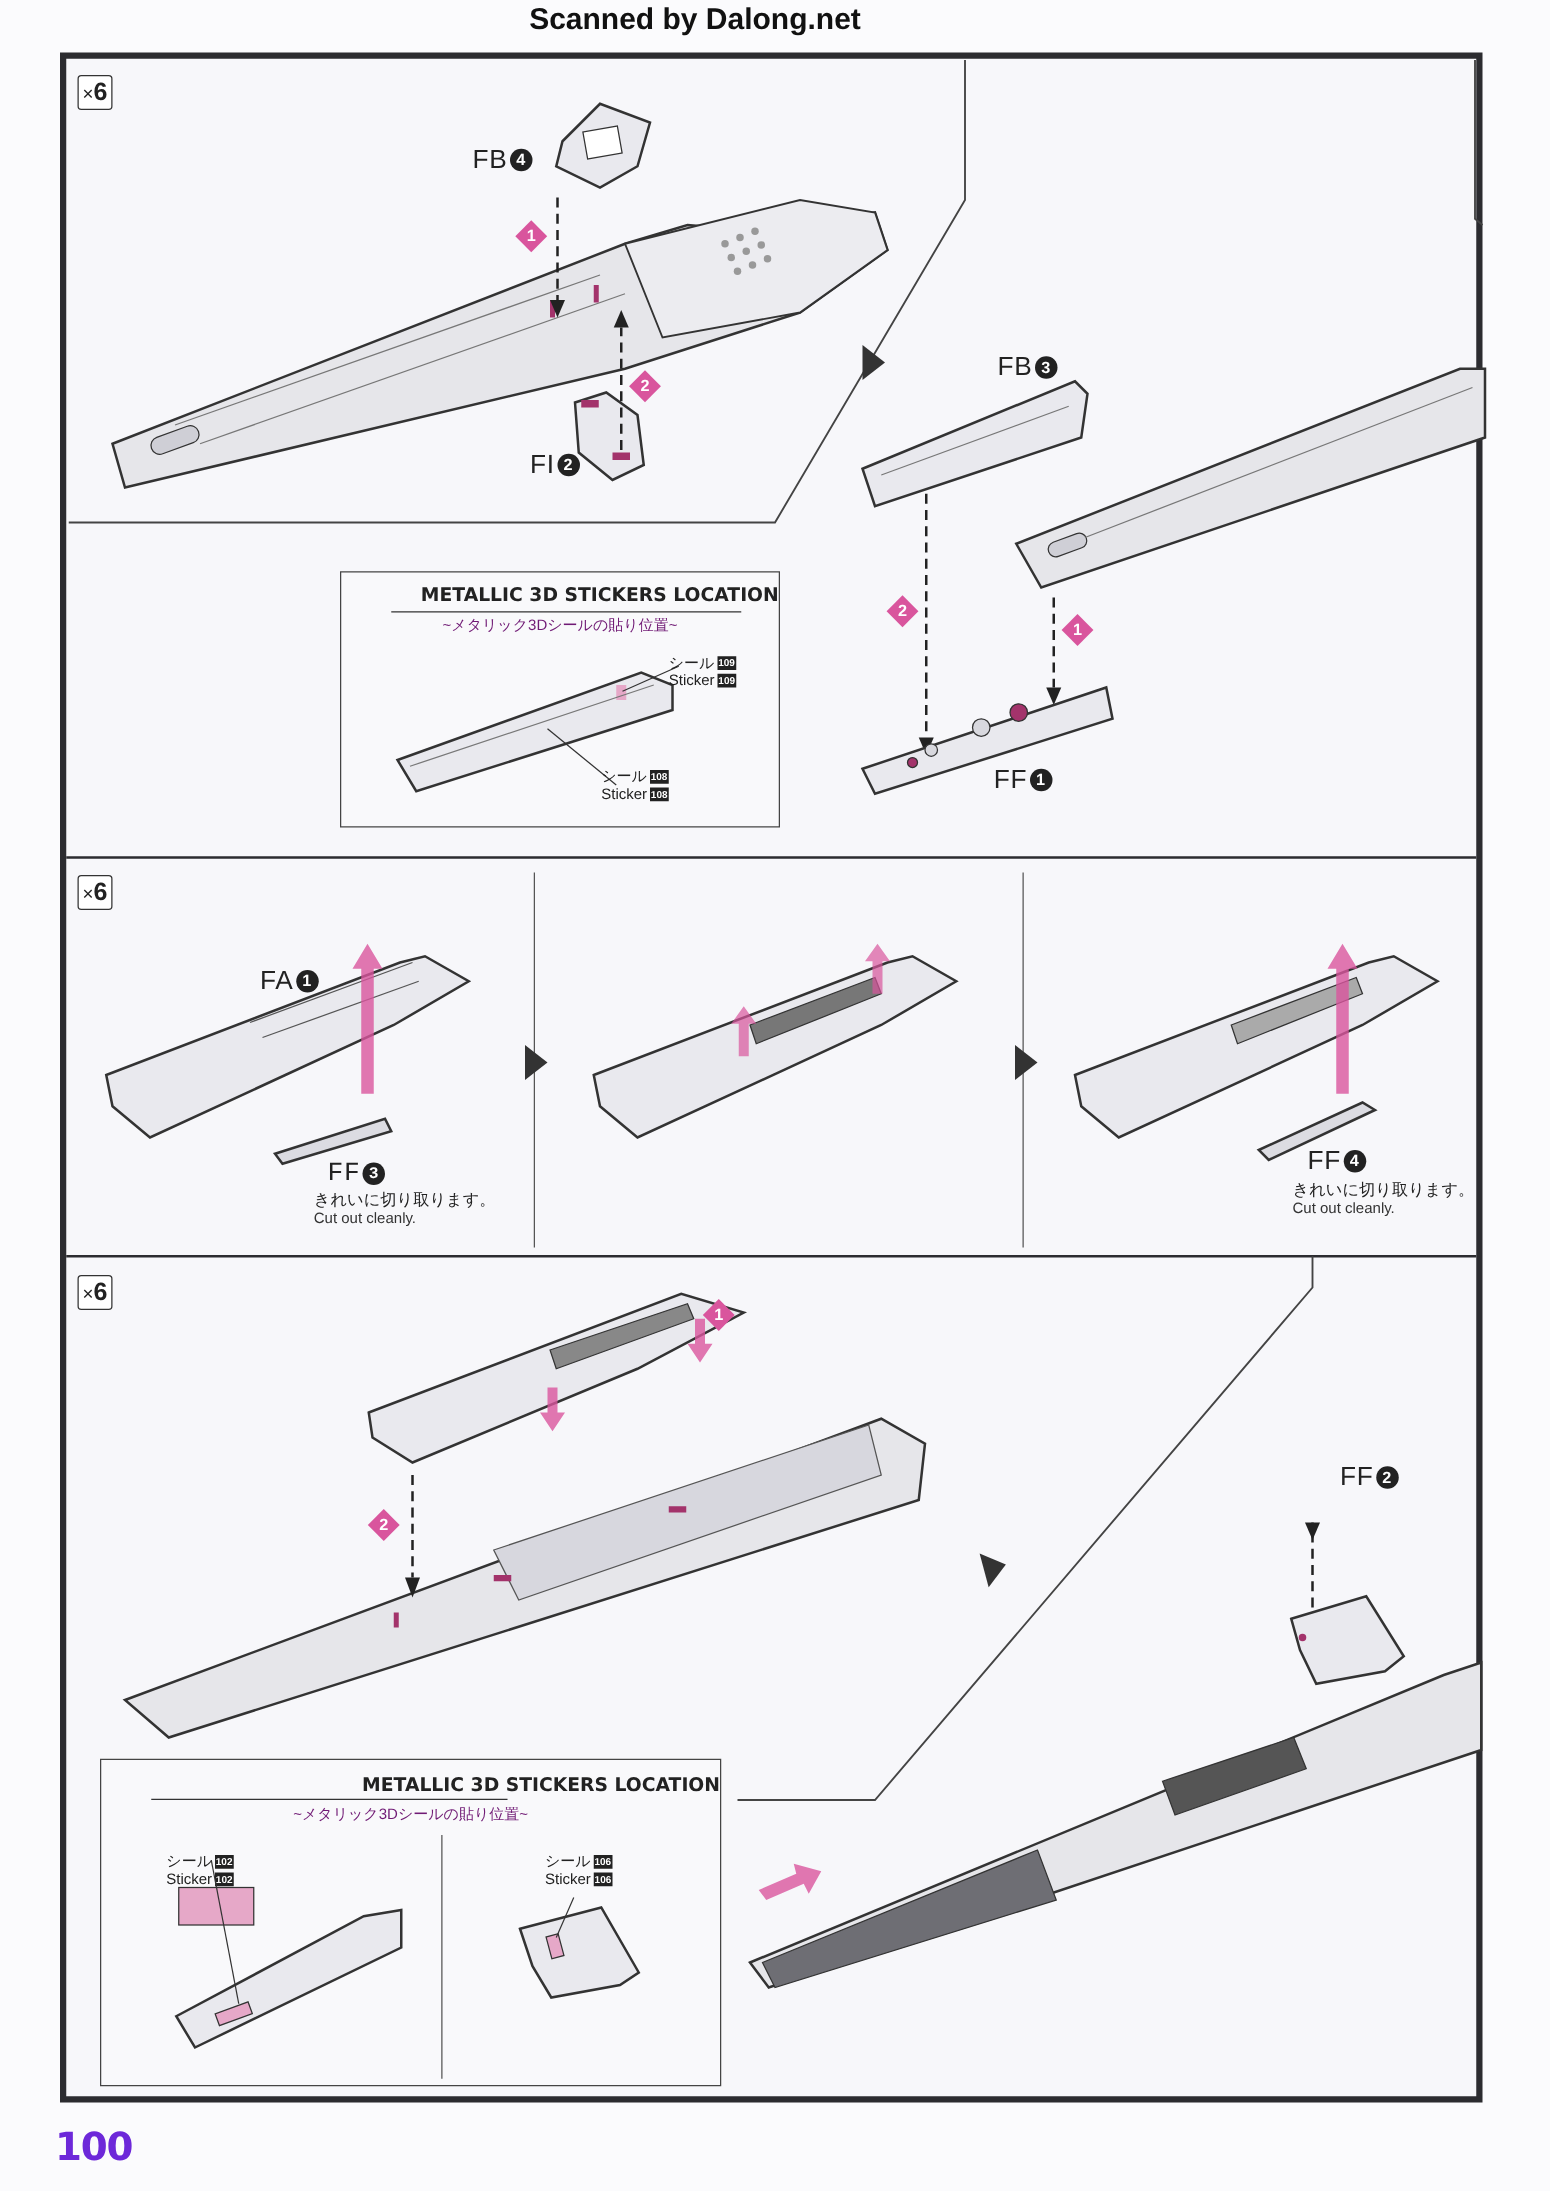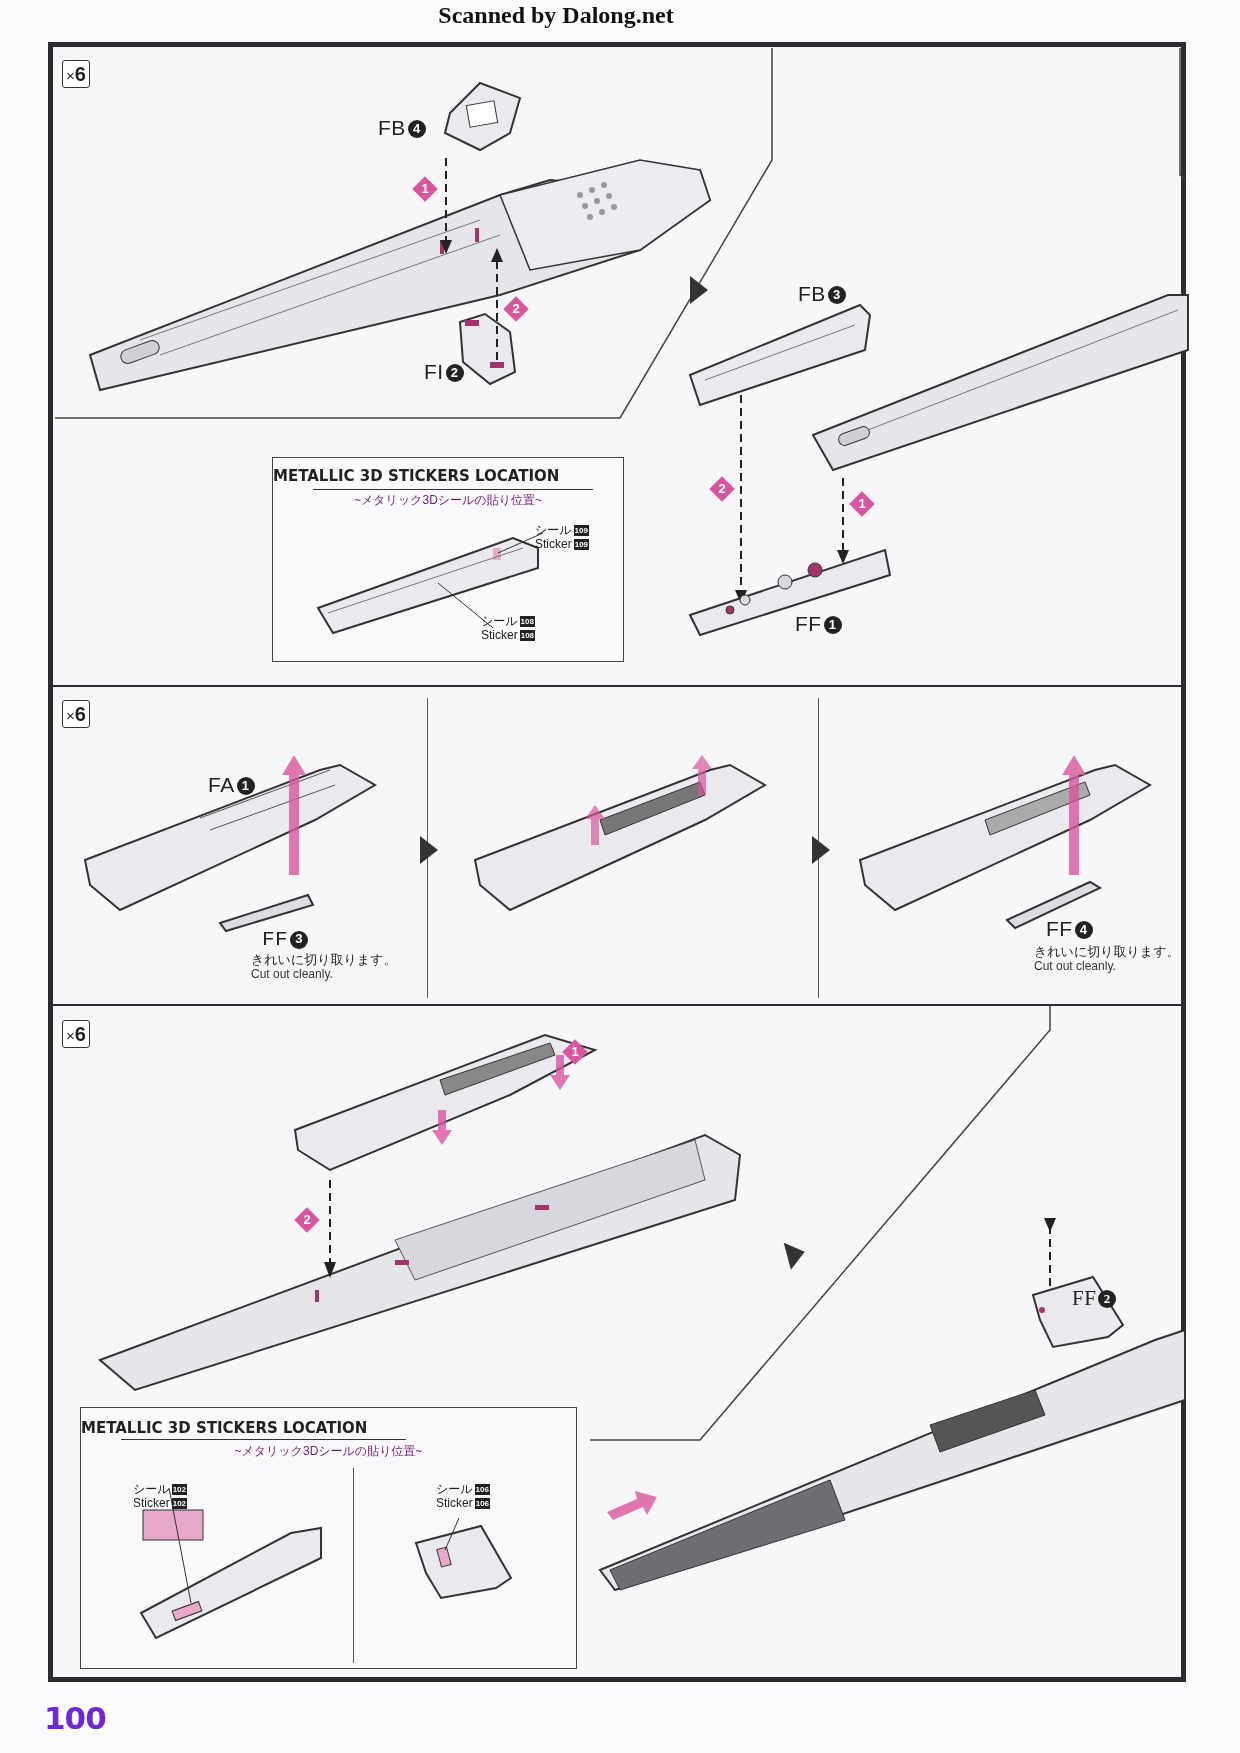"Scanned by Dalong.net" .watermark { font-family: Liberation Serif, serif -> Liberation Sans, sans-serif }
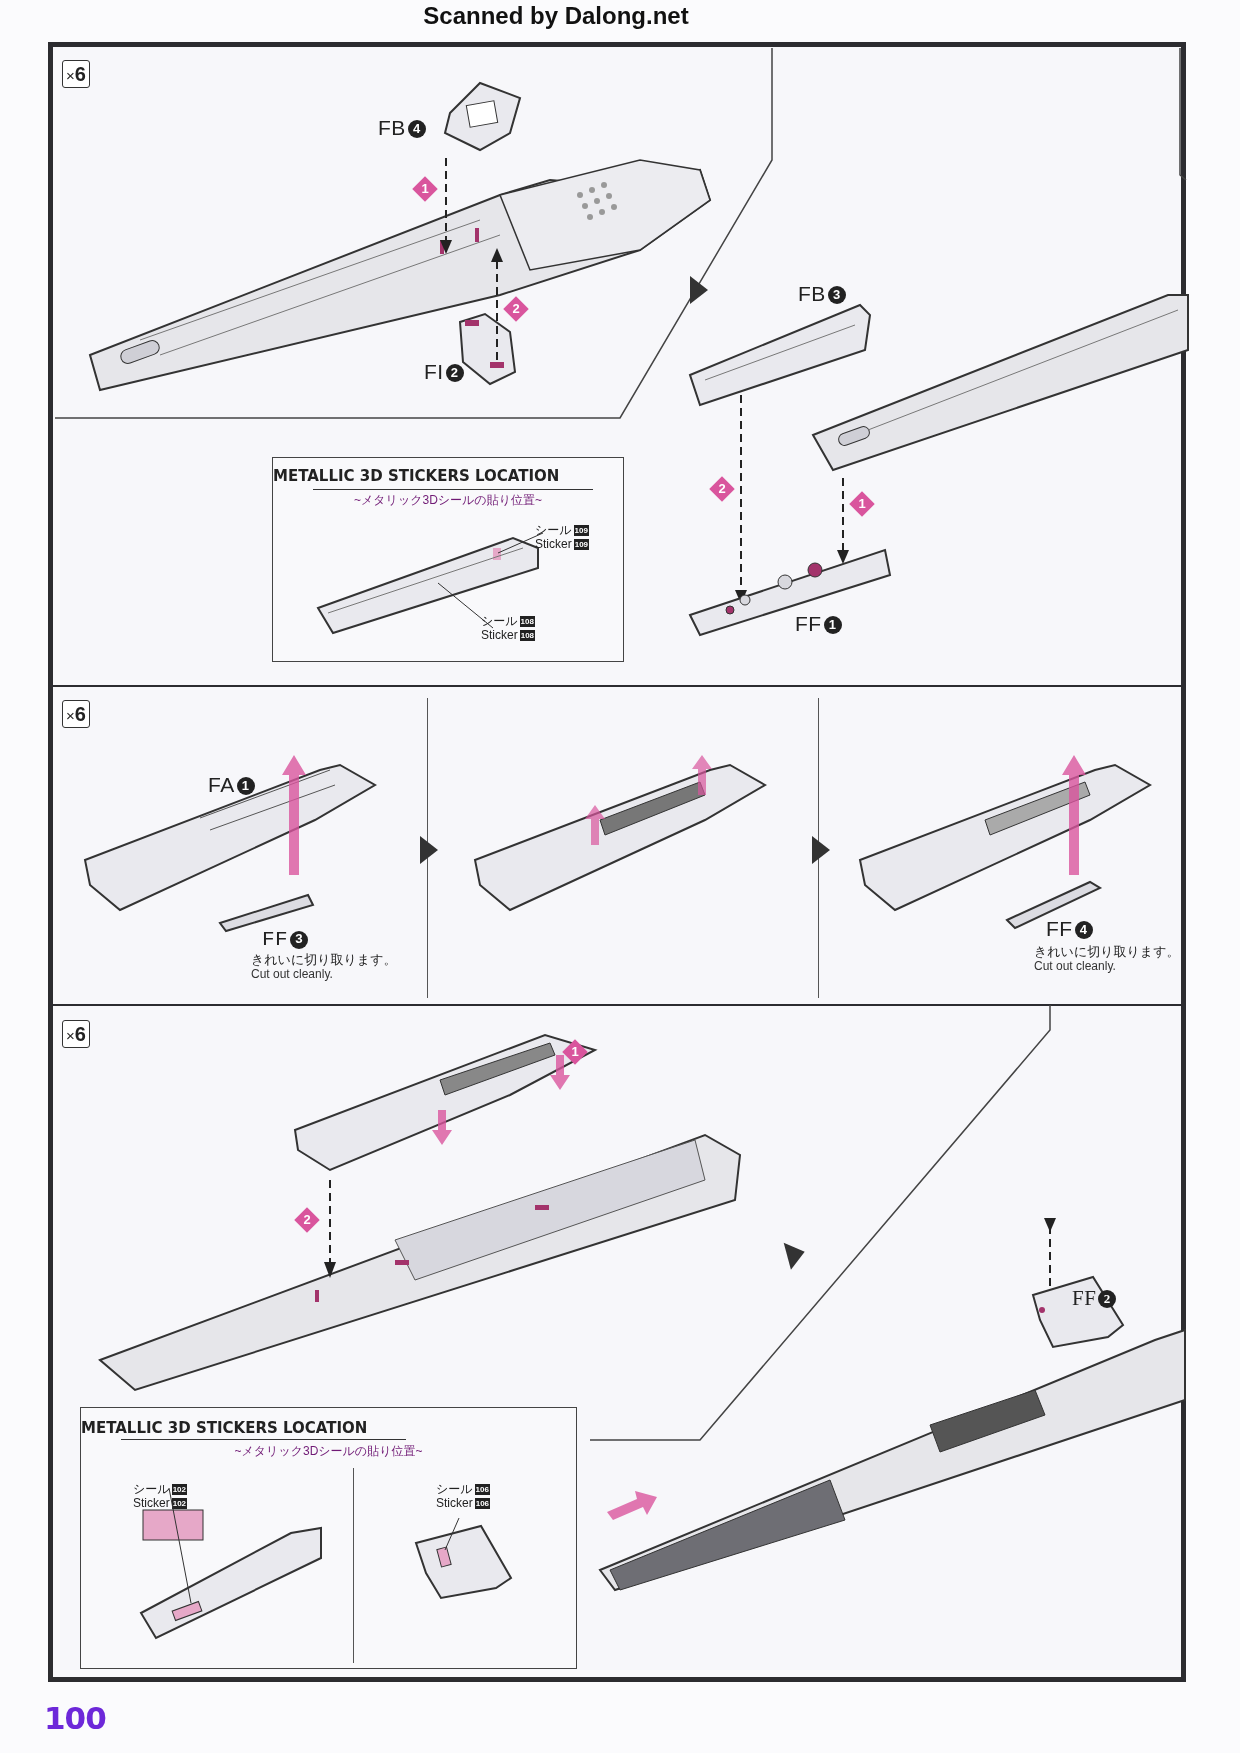"METALLIC 3D STICKERS LOCATION" .sticker-title { text-align: left -> right }
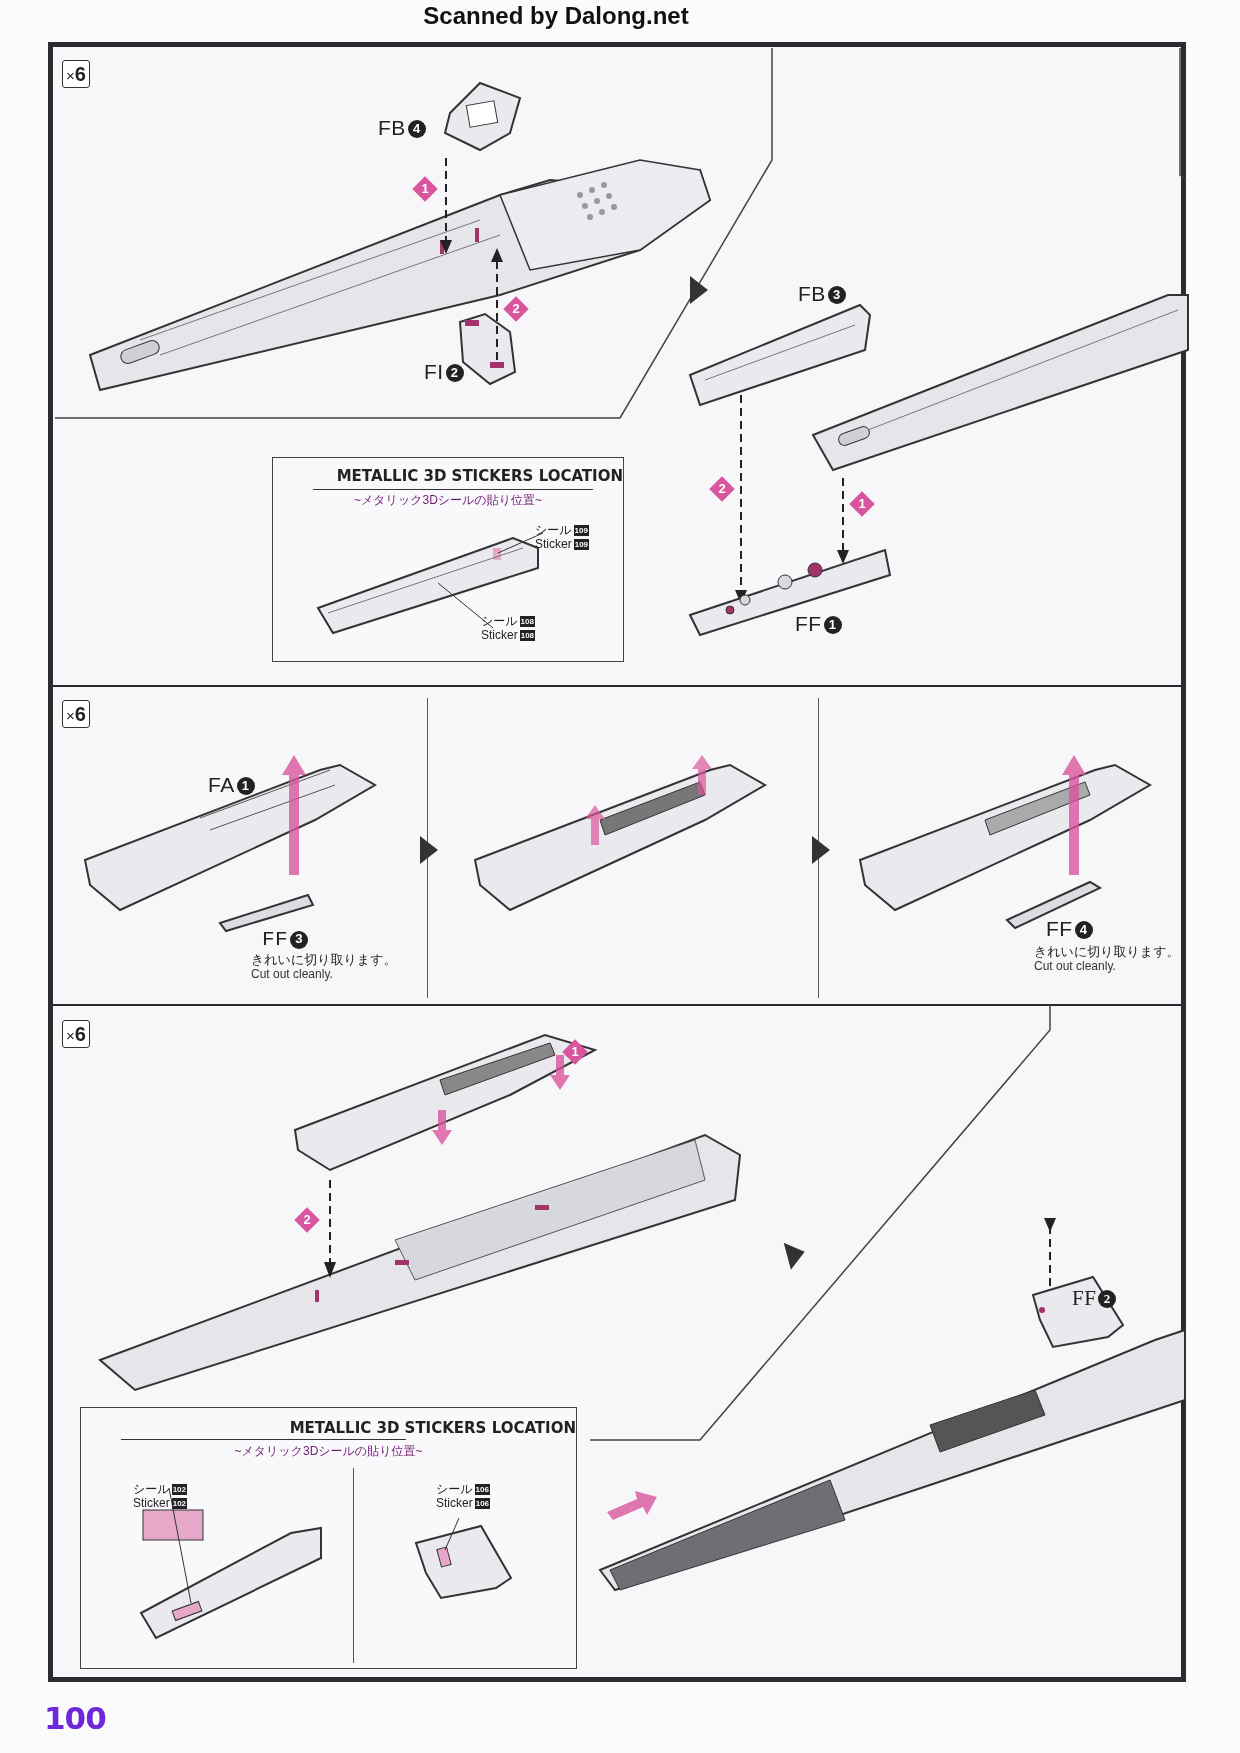"FF 2" div.abs { font-family: Liberation Serif, serif -> none; top: 1286px -> 1170px }
